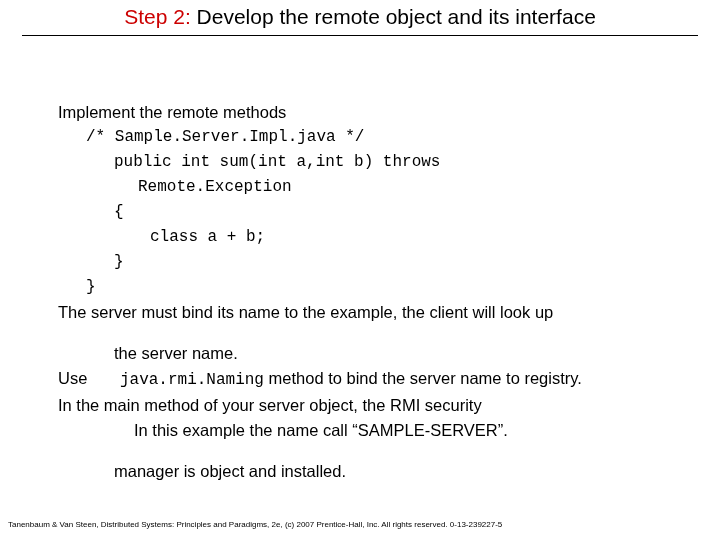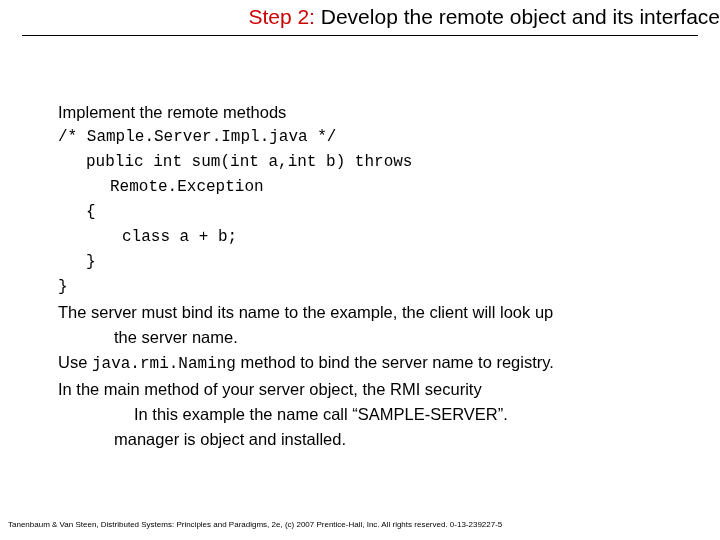"Step 2: Develop the remote" .title-area { text-align: right -> center }
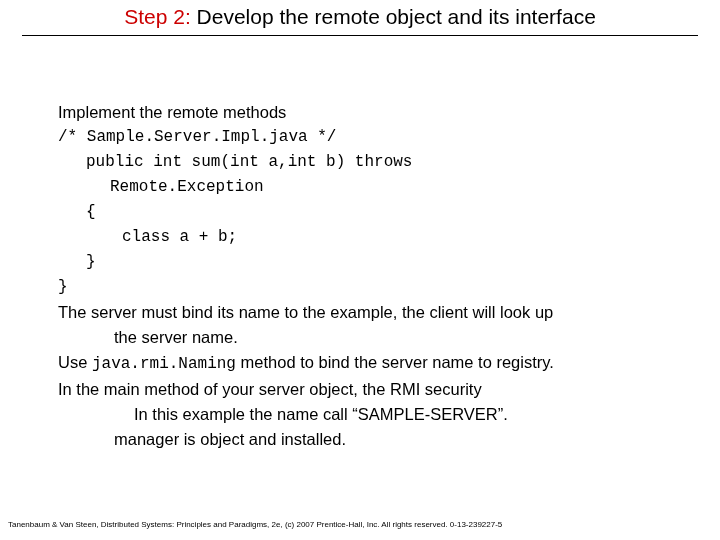"/* Sample.Server.Impl.java */" .mono { margin-left: none -> 28px }
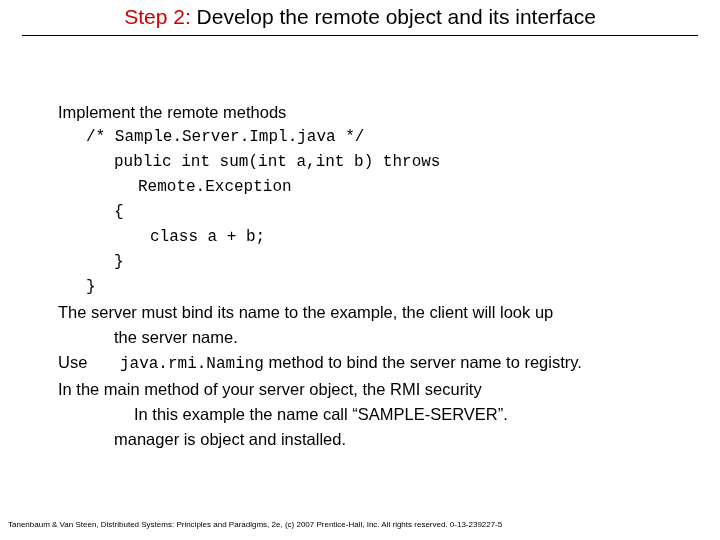"the server name." .hang { margin-top: none -> 16px }
